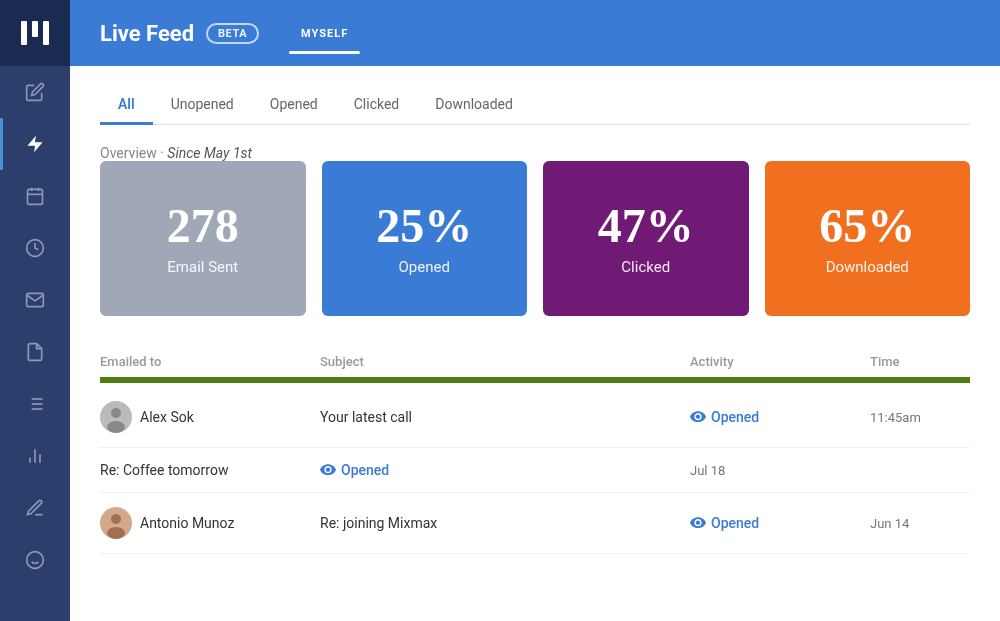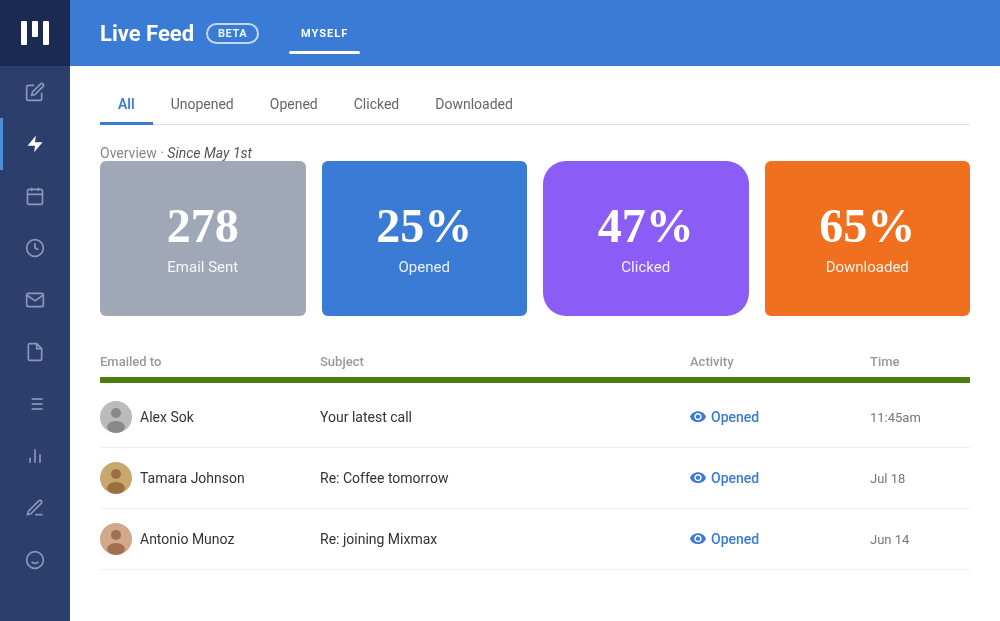"47%" .stat-card.green { background: #8b5cf6 -> #701a75; border-radius: 23px -> none }
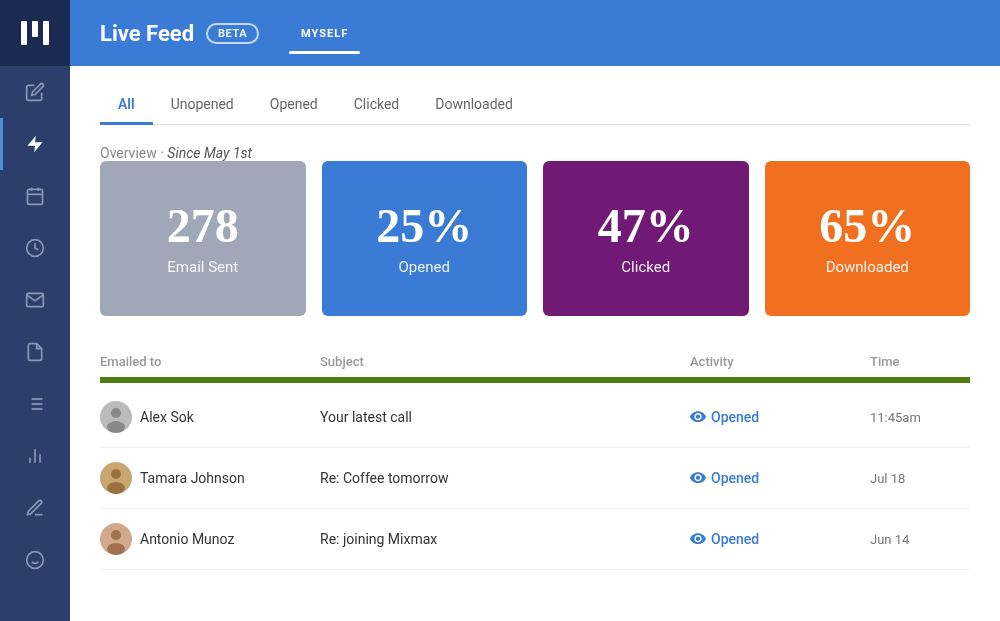"Tamara Johnson" div.table-cell { html: <div> <div> <svg> <circle></circle> <circle></circle> <ellipse></ellipse> </svg> </div> <span>Tamara Johnson</span> </div> -> none }
